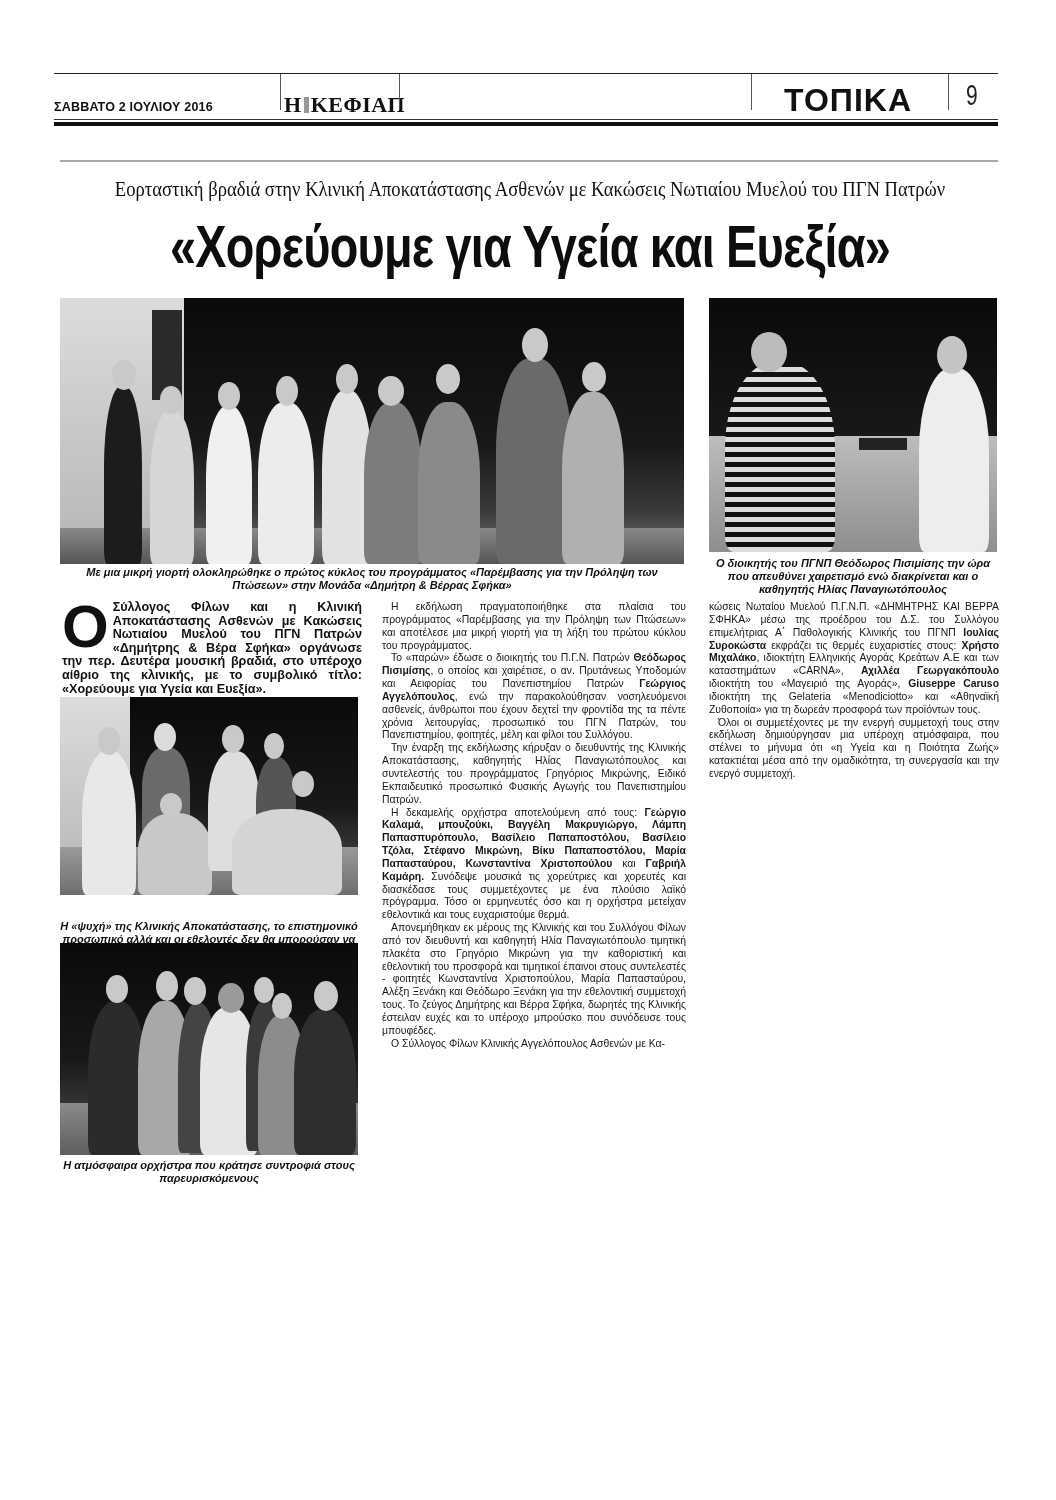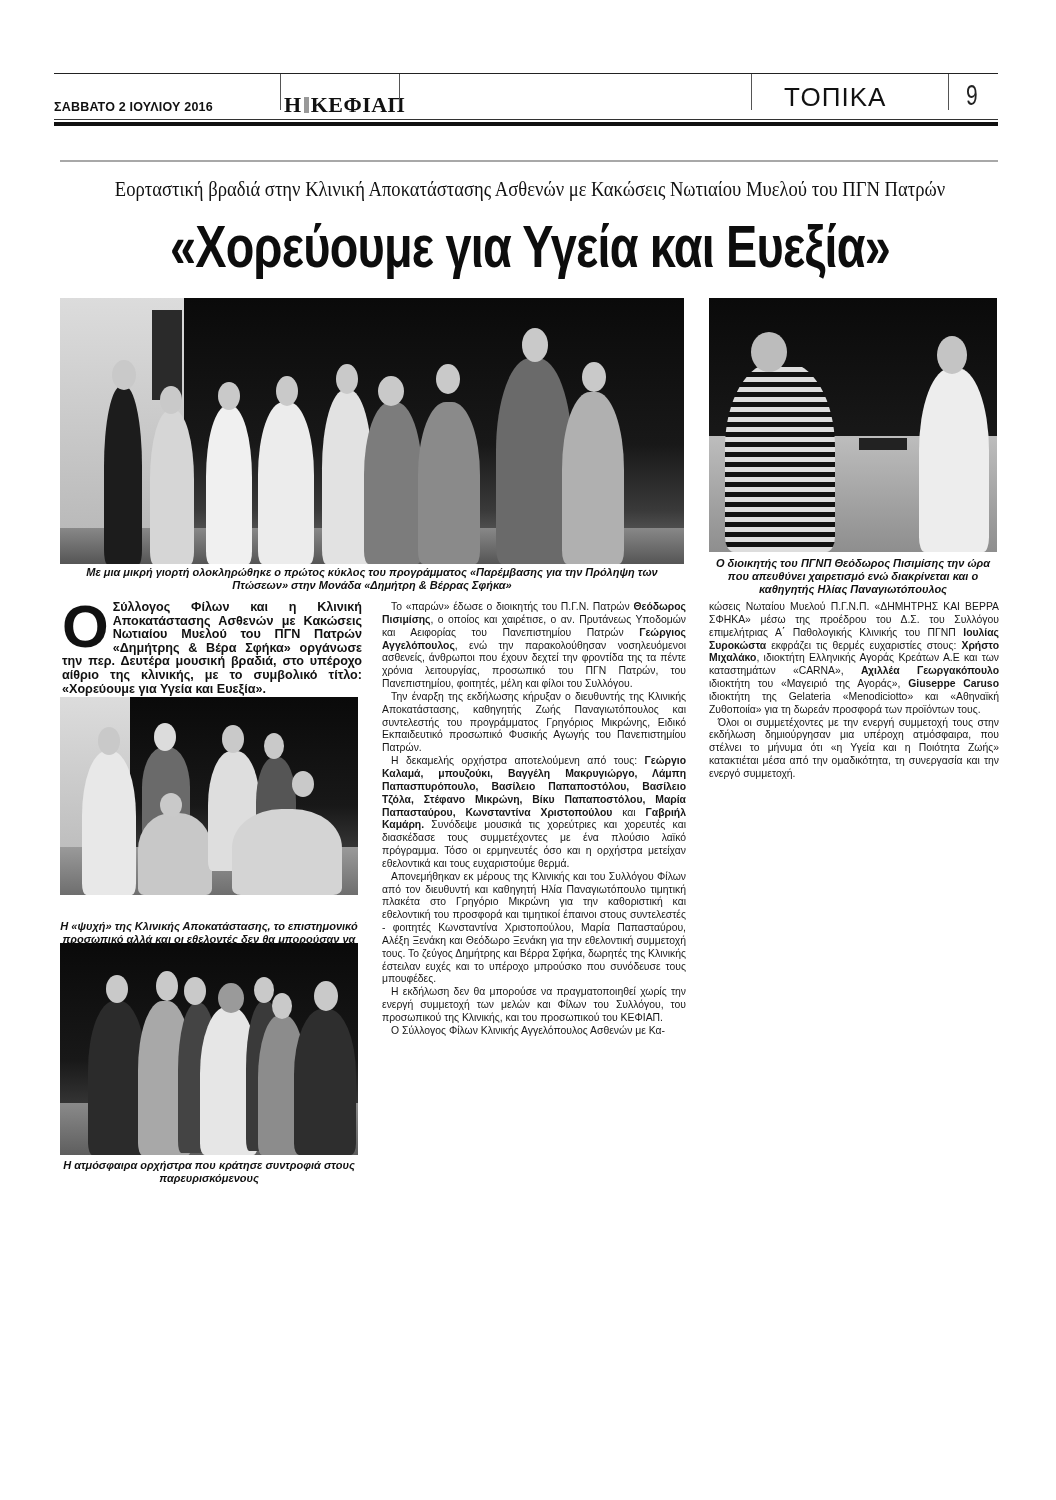"ΤΟΠΙΚΑ" .mh-section { font-size: 26px -> 32px; font-weight: normal -> bold }
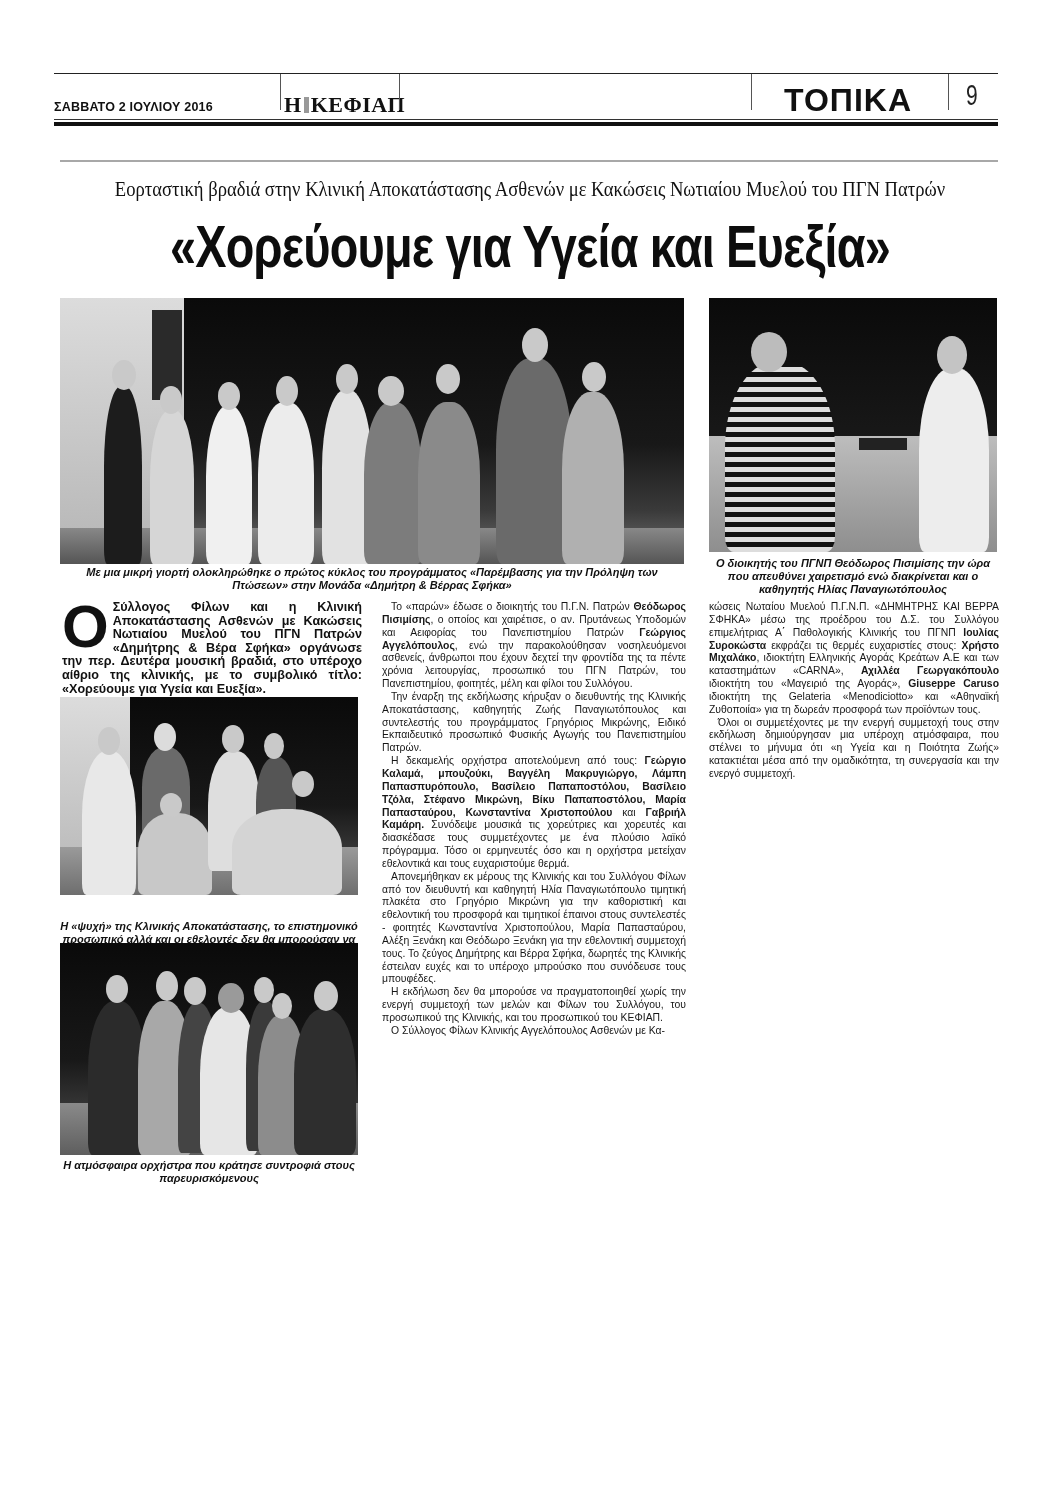"Η εκδήλωση πραγματοποιήθηκε στα πλαίσια" p { html: none -> <p><span>Η εκδήλωση πραγματοποιήθηκε στα πλαίσια του προγράμματος «Παρέμβασης για την Πρόληψη των Πτώσεων» και αποτέλεσε μια μικρή γιορτή για τη λήξη του πρώτου κύκλου του προγράμματος.</span></p> }
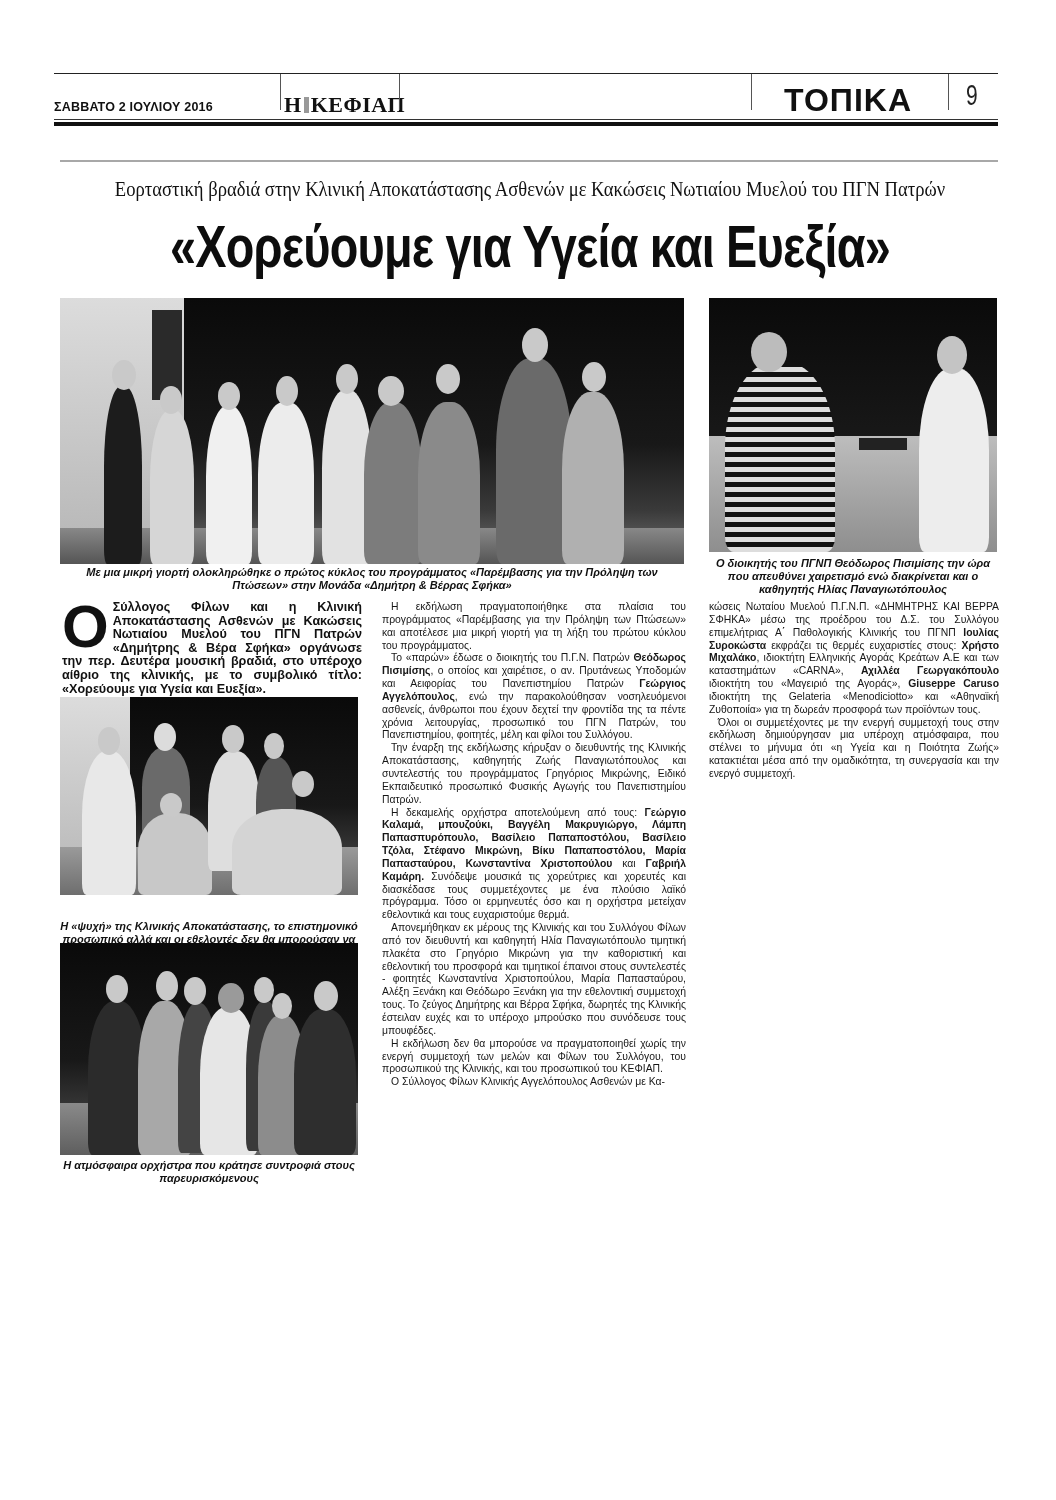"Την έναρξη της εκδήλωσης κήρυξαν" span { text: Ζωής -> Ηλίας }
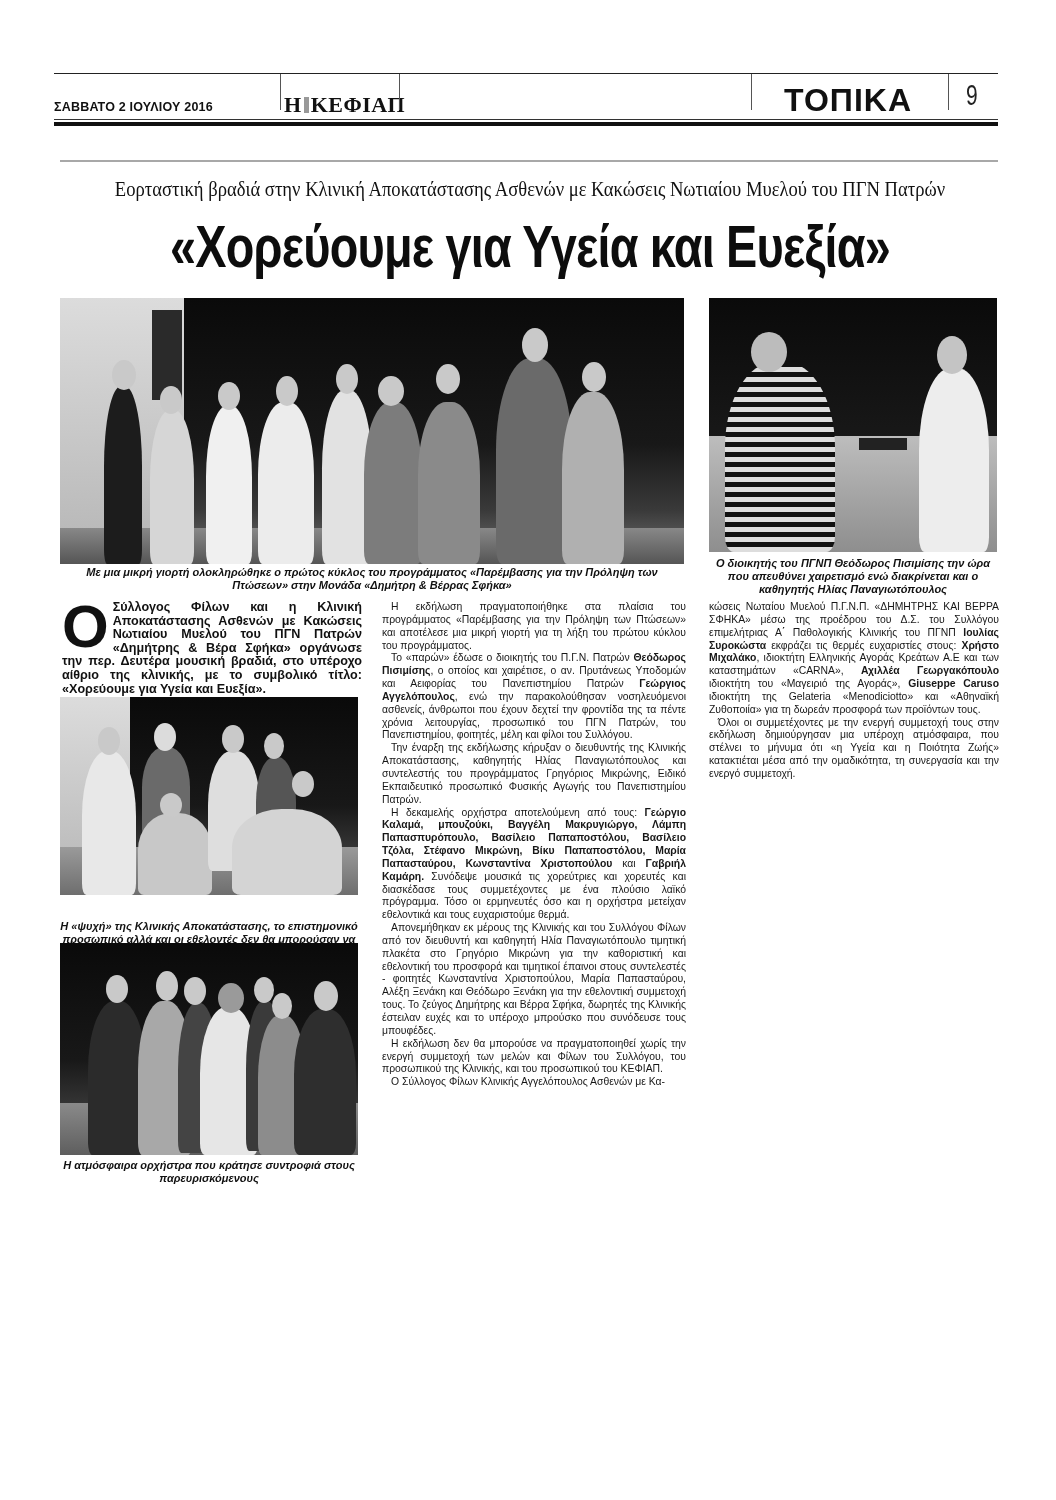"Η εκδήλωση δεν θα μπορούσε" p { html: <p><span>Η εκδήλωση δεν θα μπορούσε να πραγματοποιηθεί χωρίς την ενεργή συμμετοχή των μελών και Φίλων του Συλλόγου, του προσωπικού της Κλινικής, και του προσωπικού του ΚΕΦΙΑΠ.</span></p> -> none }
